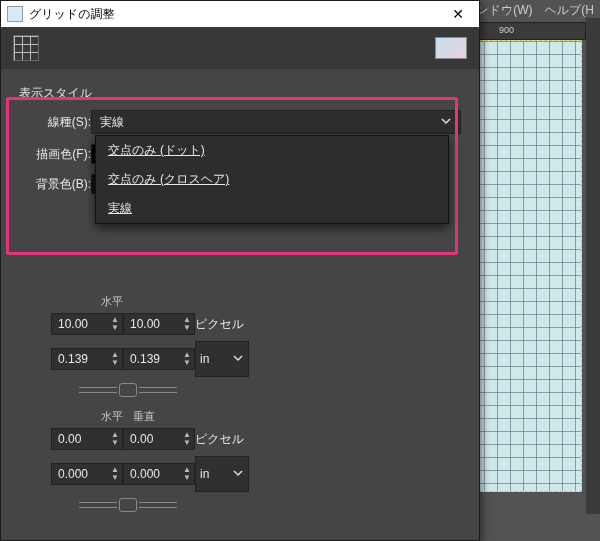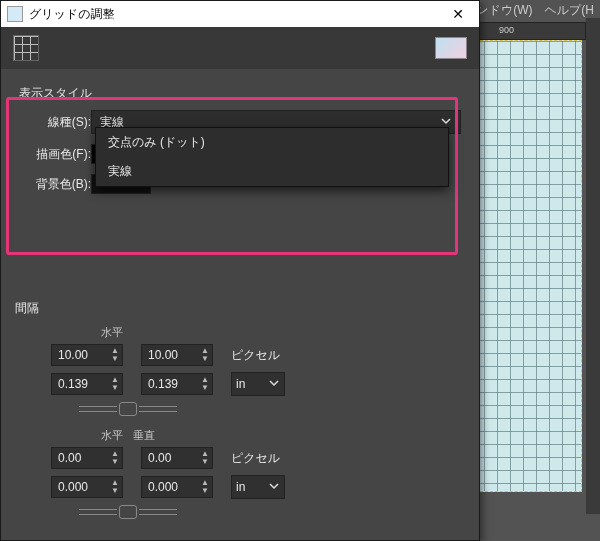"交点のみ (ドット)" div.dropdown { text-decoration: none -> underline; top: 58px -> 66px }
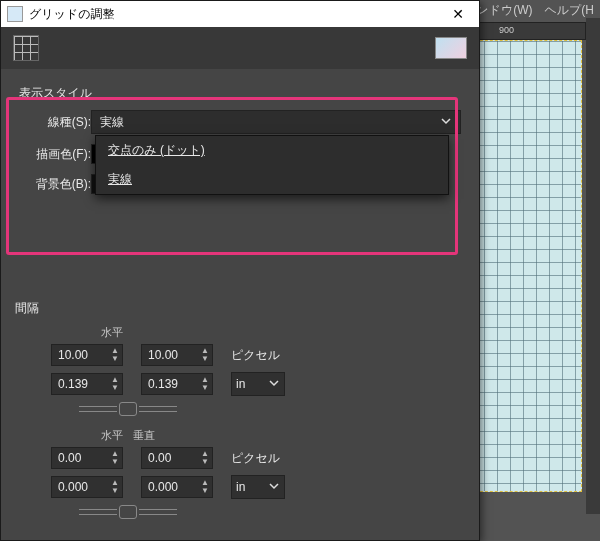"交点のみ (クロスヘア)" div.opt { html: none -> <div>交点のみ (クロスヘア)</div> }
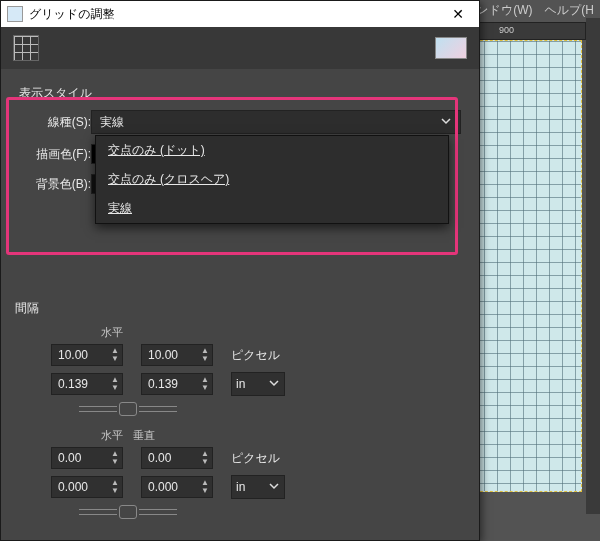"間隔" div.sect-lbl { html: <div>間隔</div> -> none }
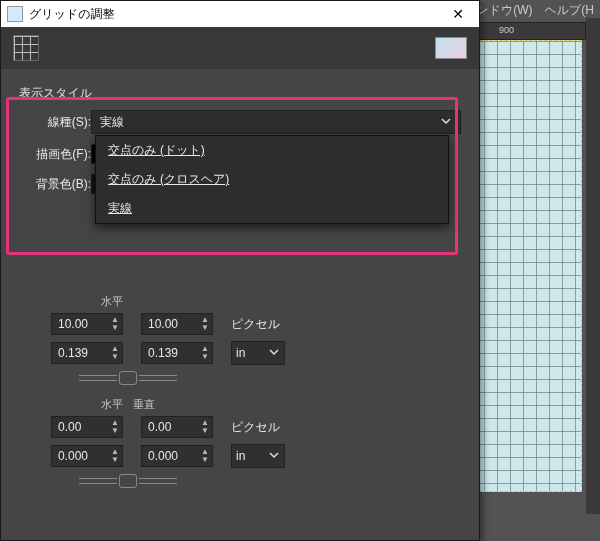"10.00" .spin-row { gap: 18px -> 0 }
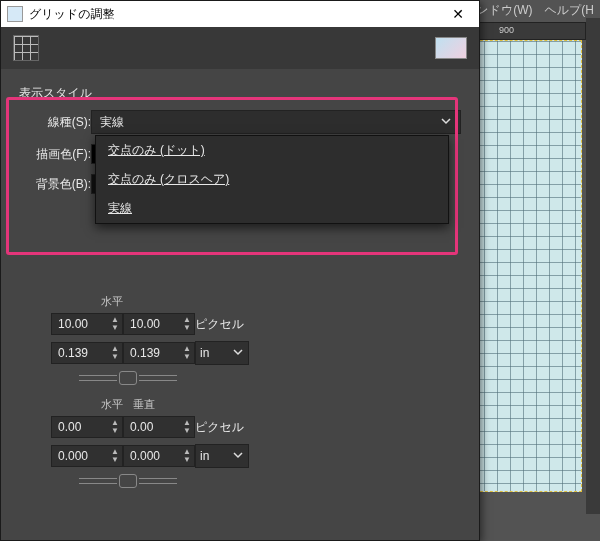"in" .unit-sel { height: 24px -> 36px }
